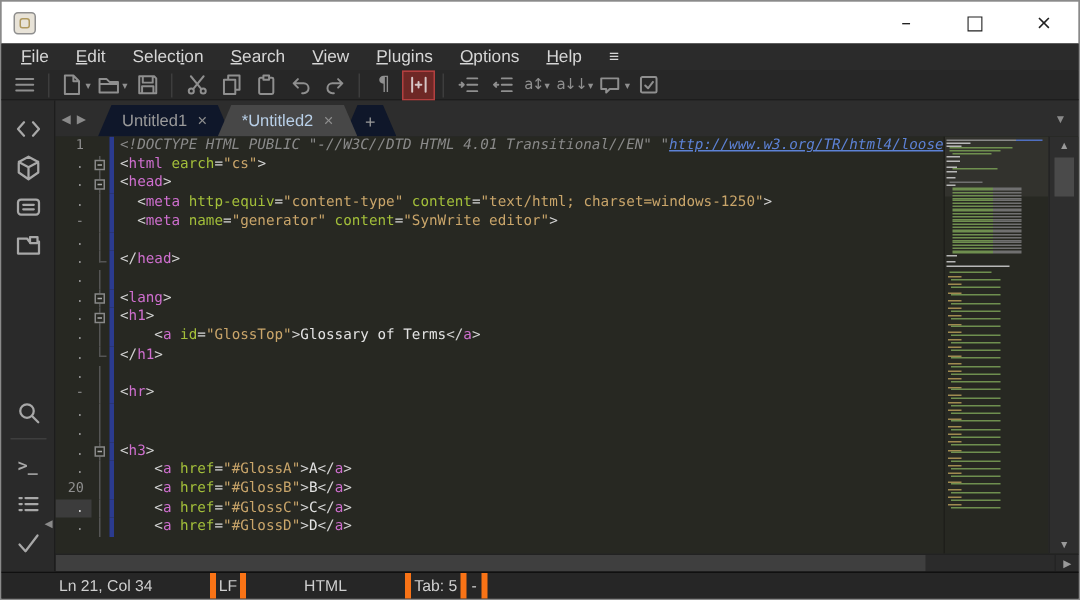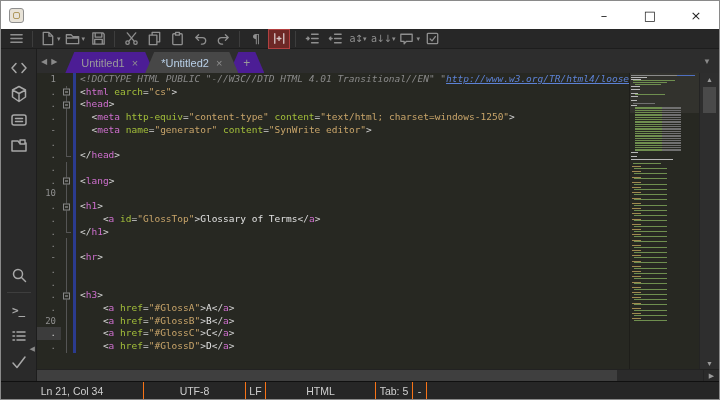"File" div.menubar { html: none -> <div> <span><u>F</u>ile</span> <span><u>E</u>dit</span> <span>Select<u>i</u>on</span> <span><u>S</u>earch</span> <span><u>V</u>iew</span> <span><u>P</u>lugins</span> <span><u>O</u>ptions</span> <span><u>H</u>elp</span> <span>≡</span> </div> }
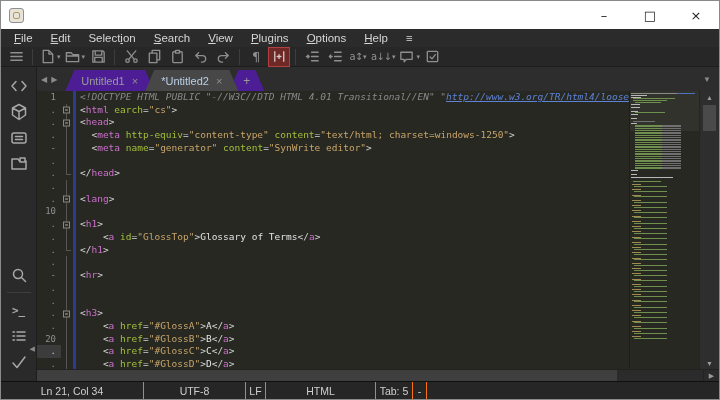"Untitled1" .tab { background: #4c1d95 -> #0f172a }
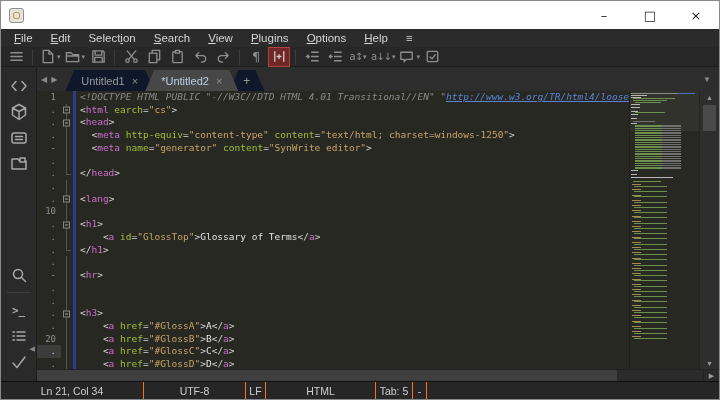"10" div.erow { html: <div><span>10</span><span><span></span></span><span></span><span></span></div> -> none }
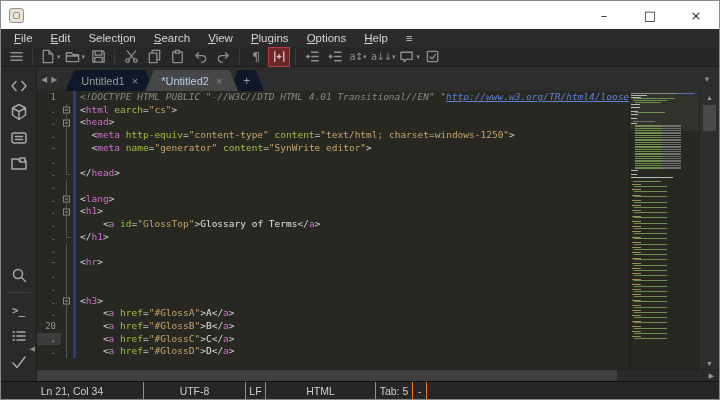"Ln 21, Col 34" .scell { border-right: 1px solid #f97316 -> 4px solid #f97316 }
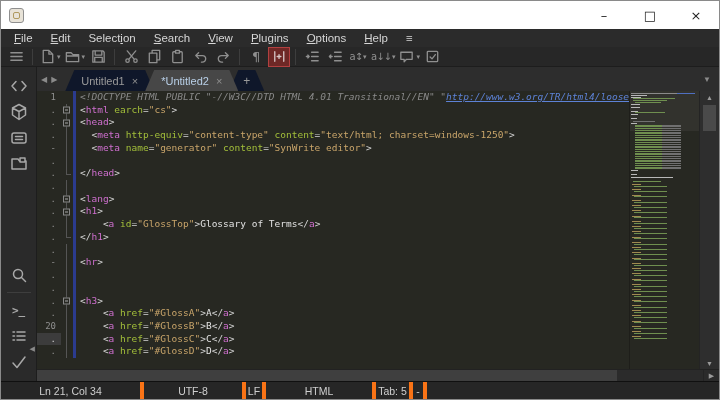"UTF-8" span.scell { html: <span>UTF-8</span> -> none }
